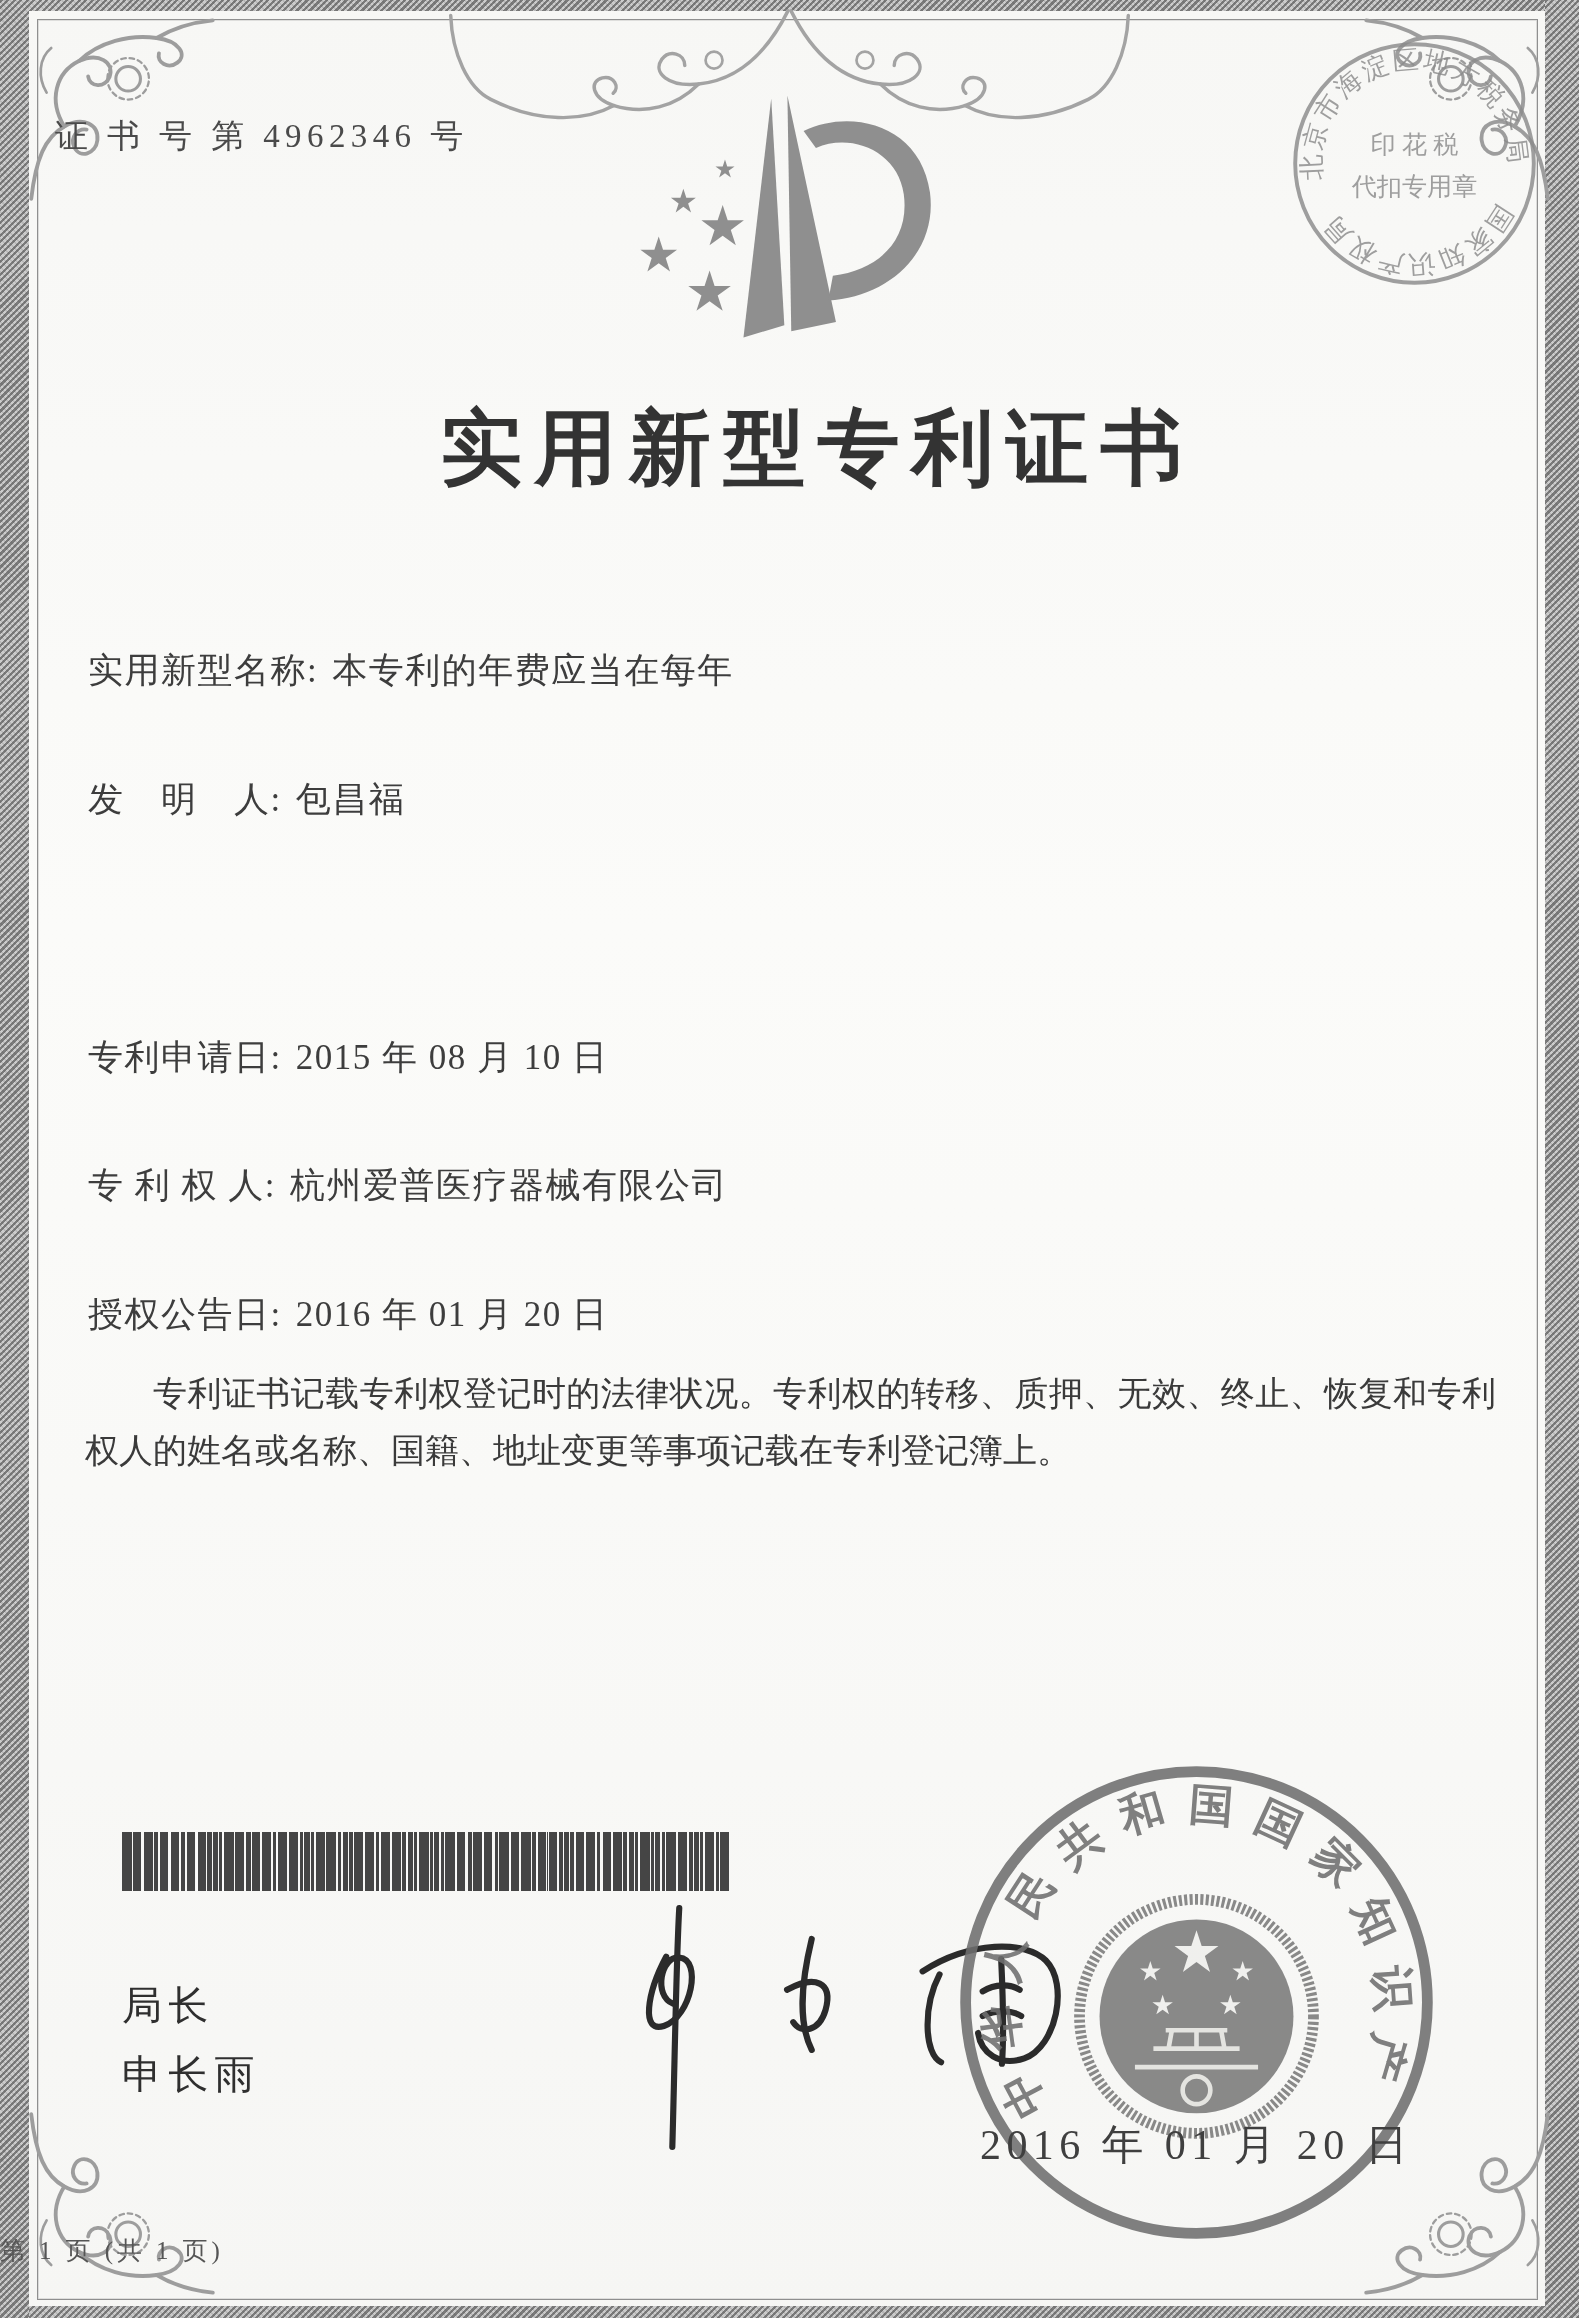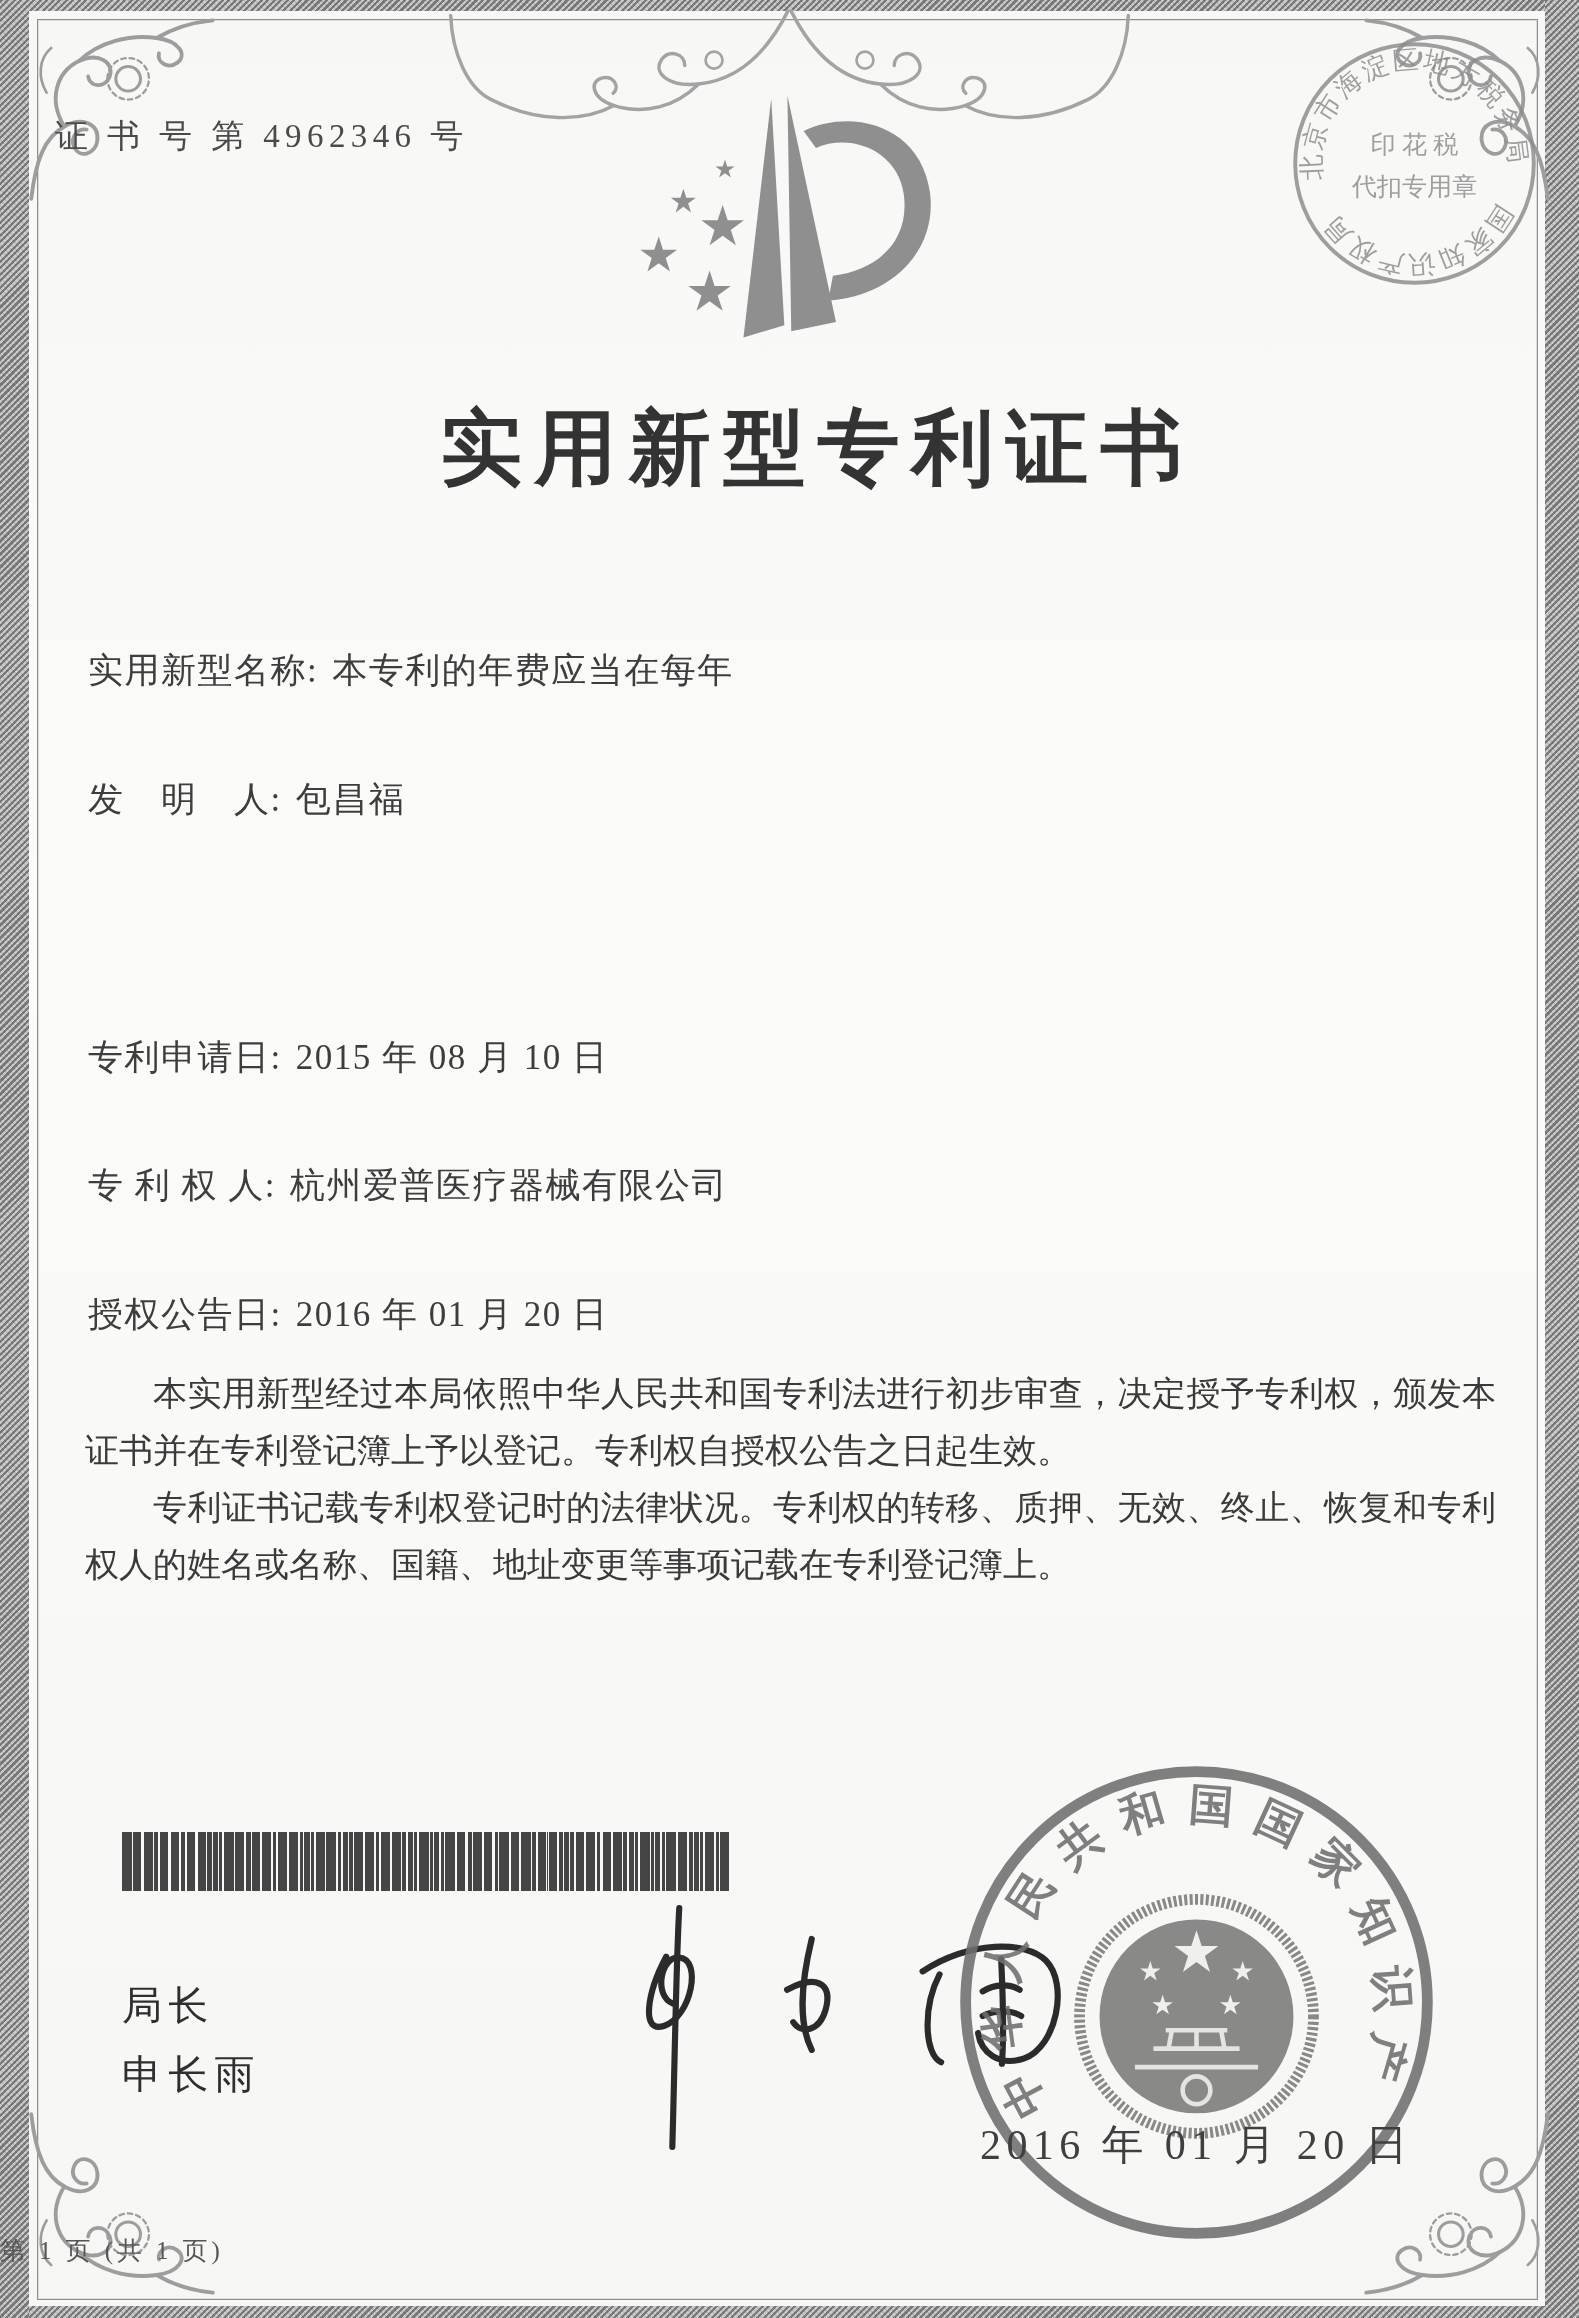"本实用新型经过本局依照中华人民共和国专利法进行初步审查，决定授予专利权，颁发本证" p { html: <p>本实用新型经过本局依照中华人民共和国专利法进行初步审查，决定授予专利权，颁发本证书并在专利登记簿上予以登记。专利权自授权公告之日起生效。</p> -> none }
